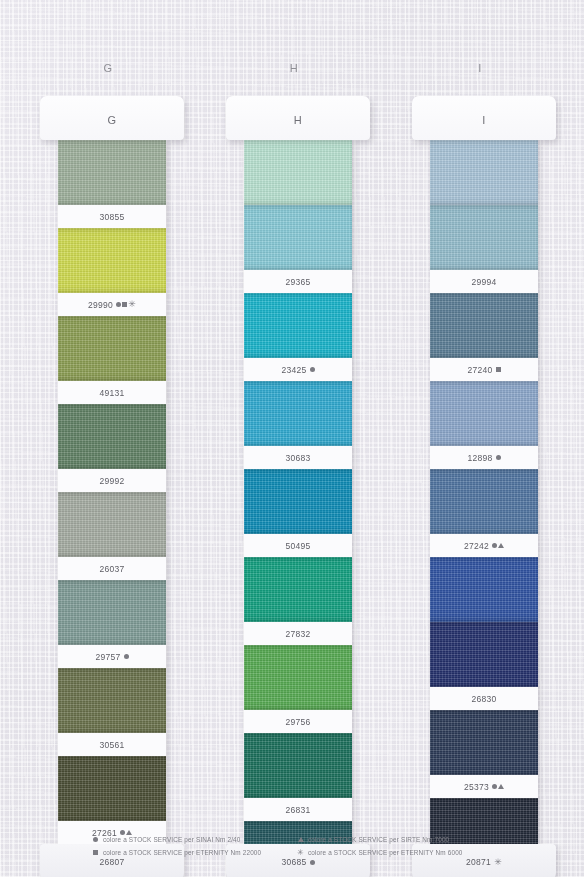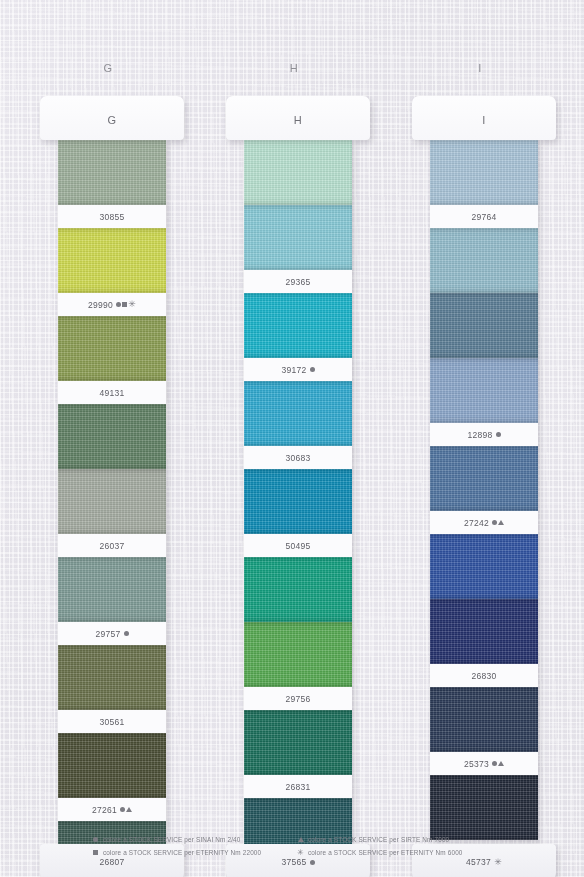"29764" div.swatch-label { html: <div> <span>29764</span> </div> -> none }
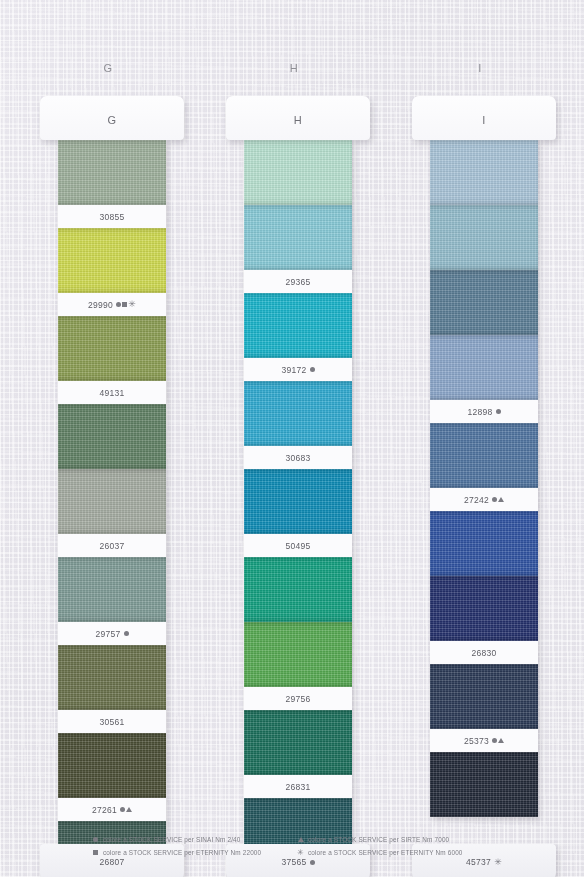"29994" div.swatch-label { html: none -> <div> <span>29994</span> </div> }
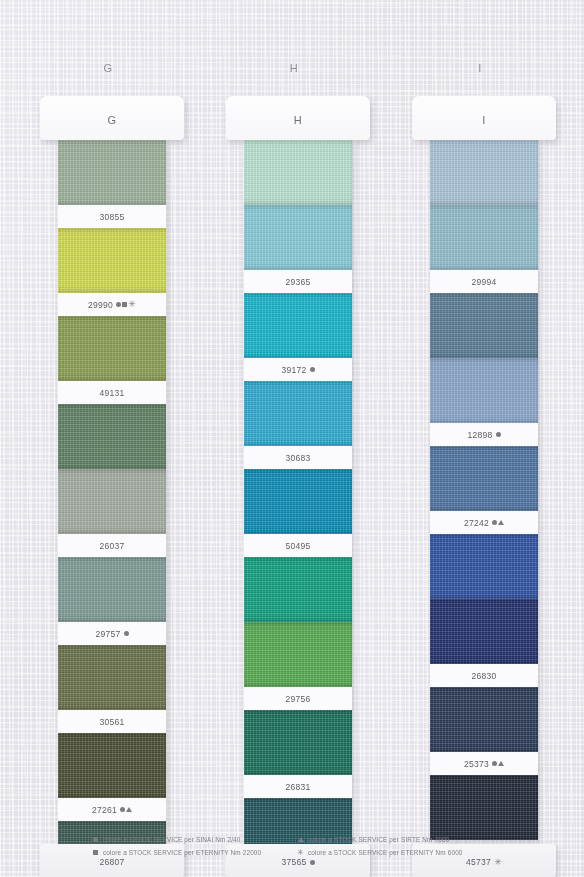"39172" span.code { text: 39172 -> 23425 }
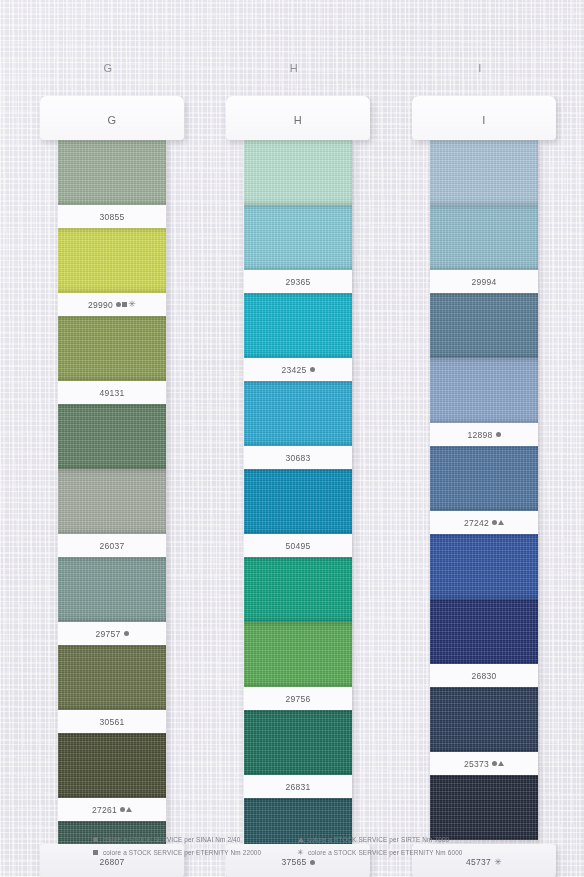"27240" div.swatch-label { html: none -> <div> <span>27240</span> <span> <span></span> </span> </div> }
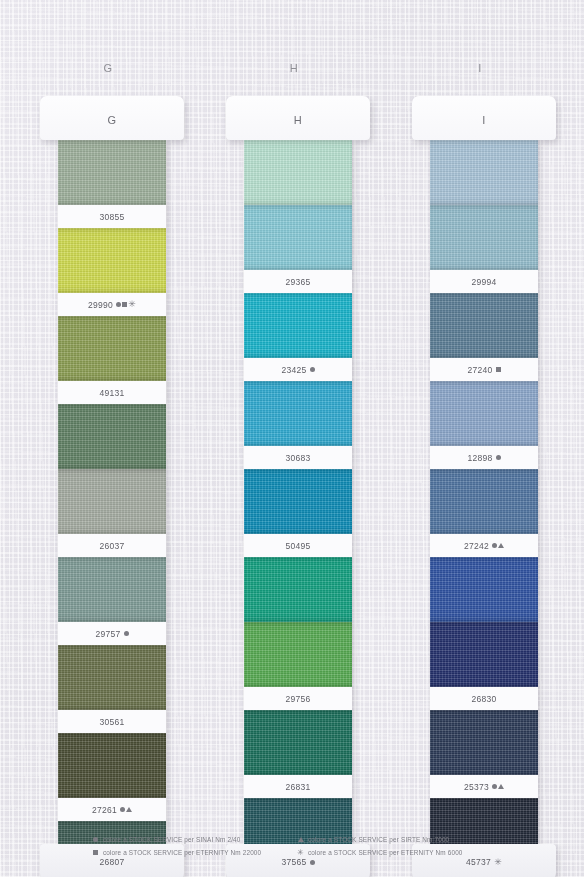"29992" div.swatch-label { html: none -> <div> <span>29992</span> </div> }
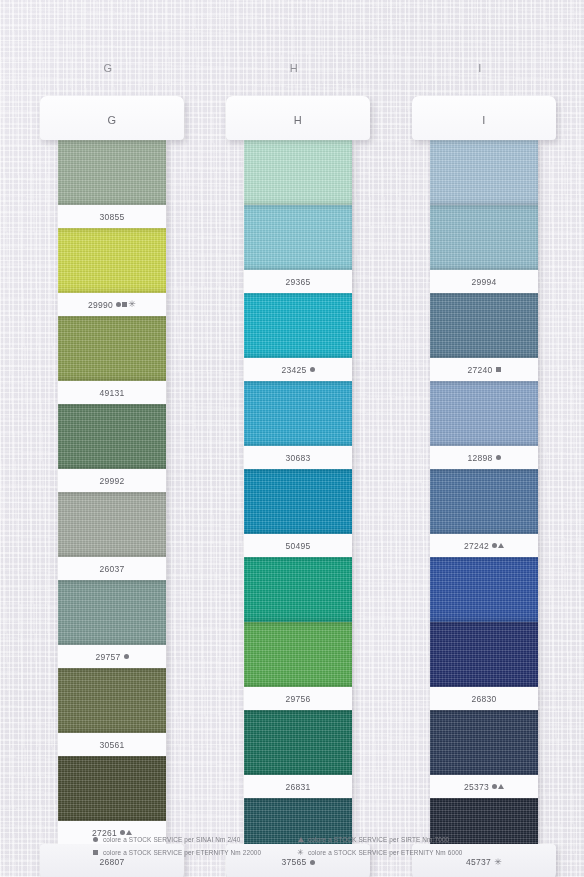"27832" div.swatch-label { html: none -> <div> <span>27832</span> </div> }
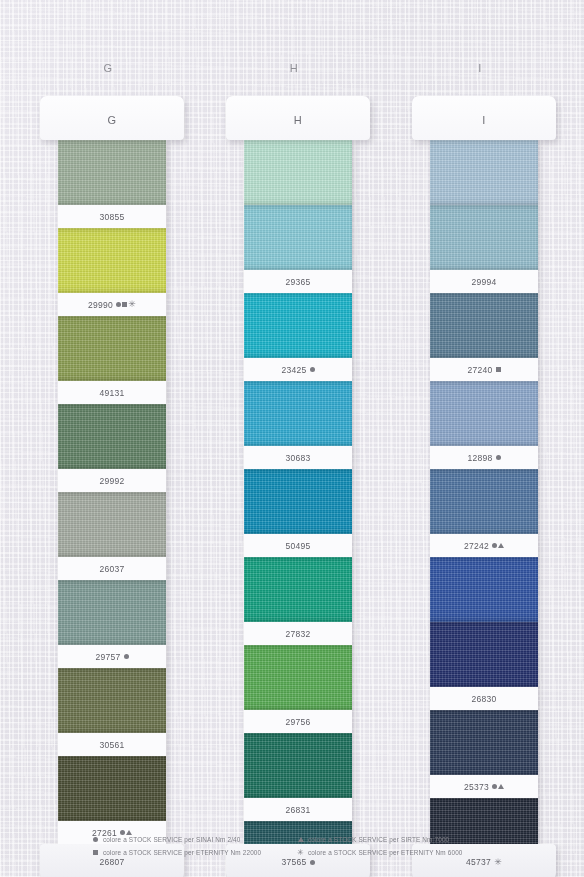"37565" span.code { text: 37565 -> 30685 }
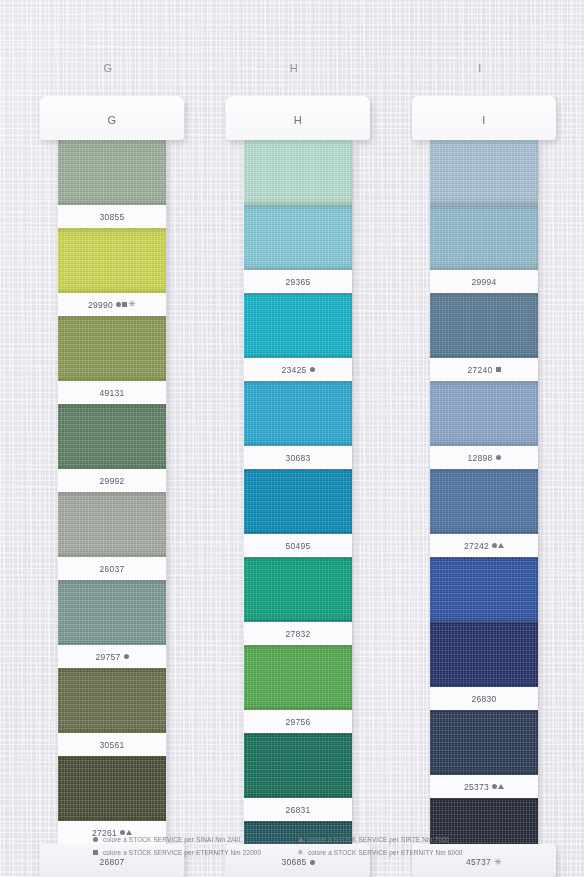"45737" span.code { text: 45737 -> 20871 }
